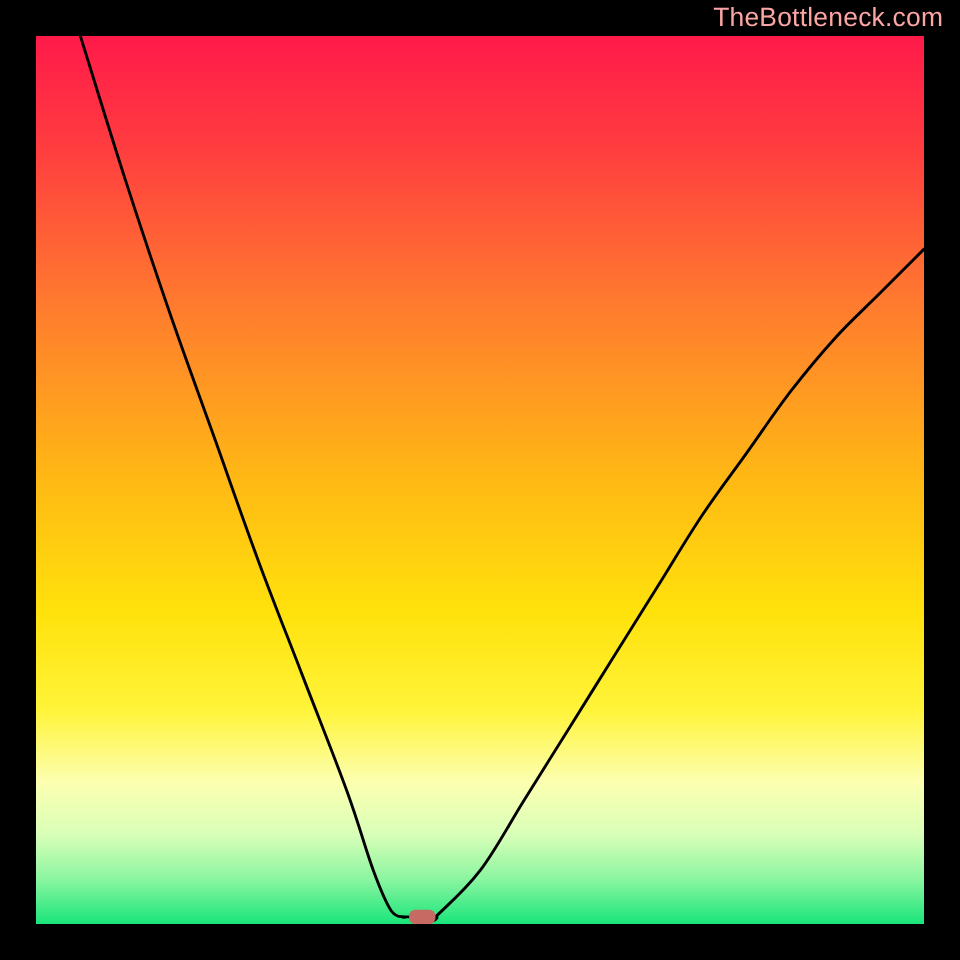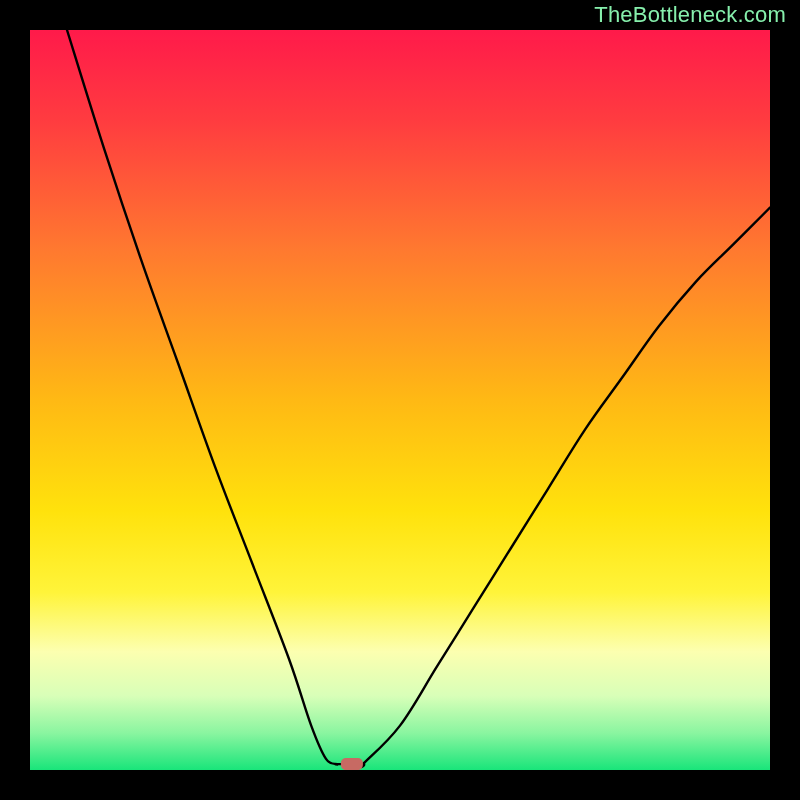"TheBottleneck.com" .watermark { color: #86efac -> #fca5a5 }
